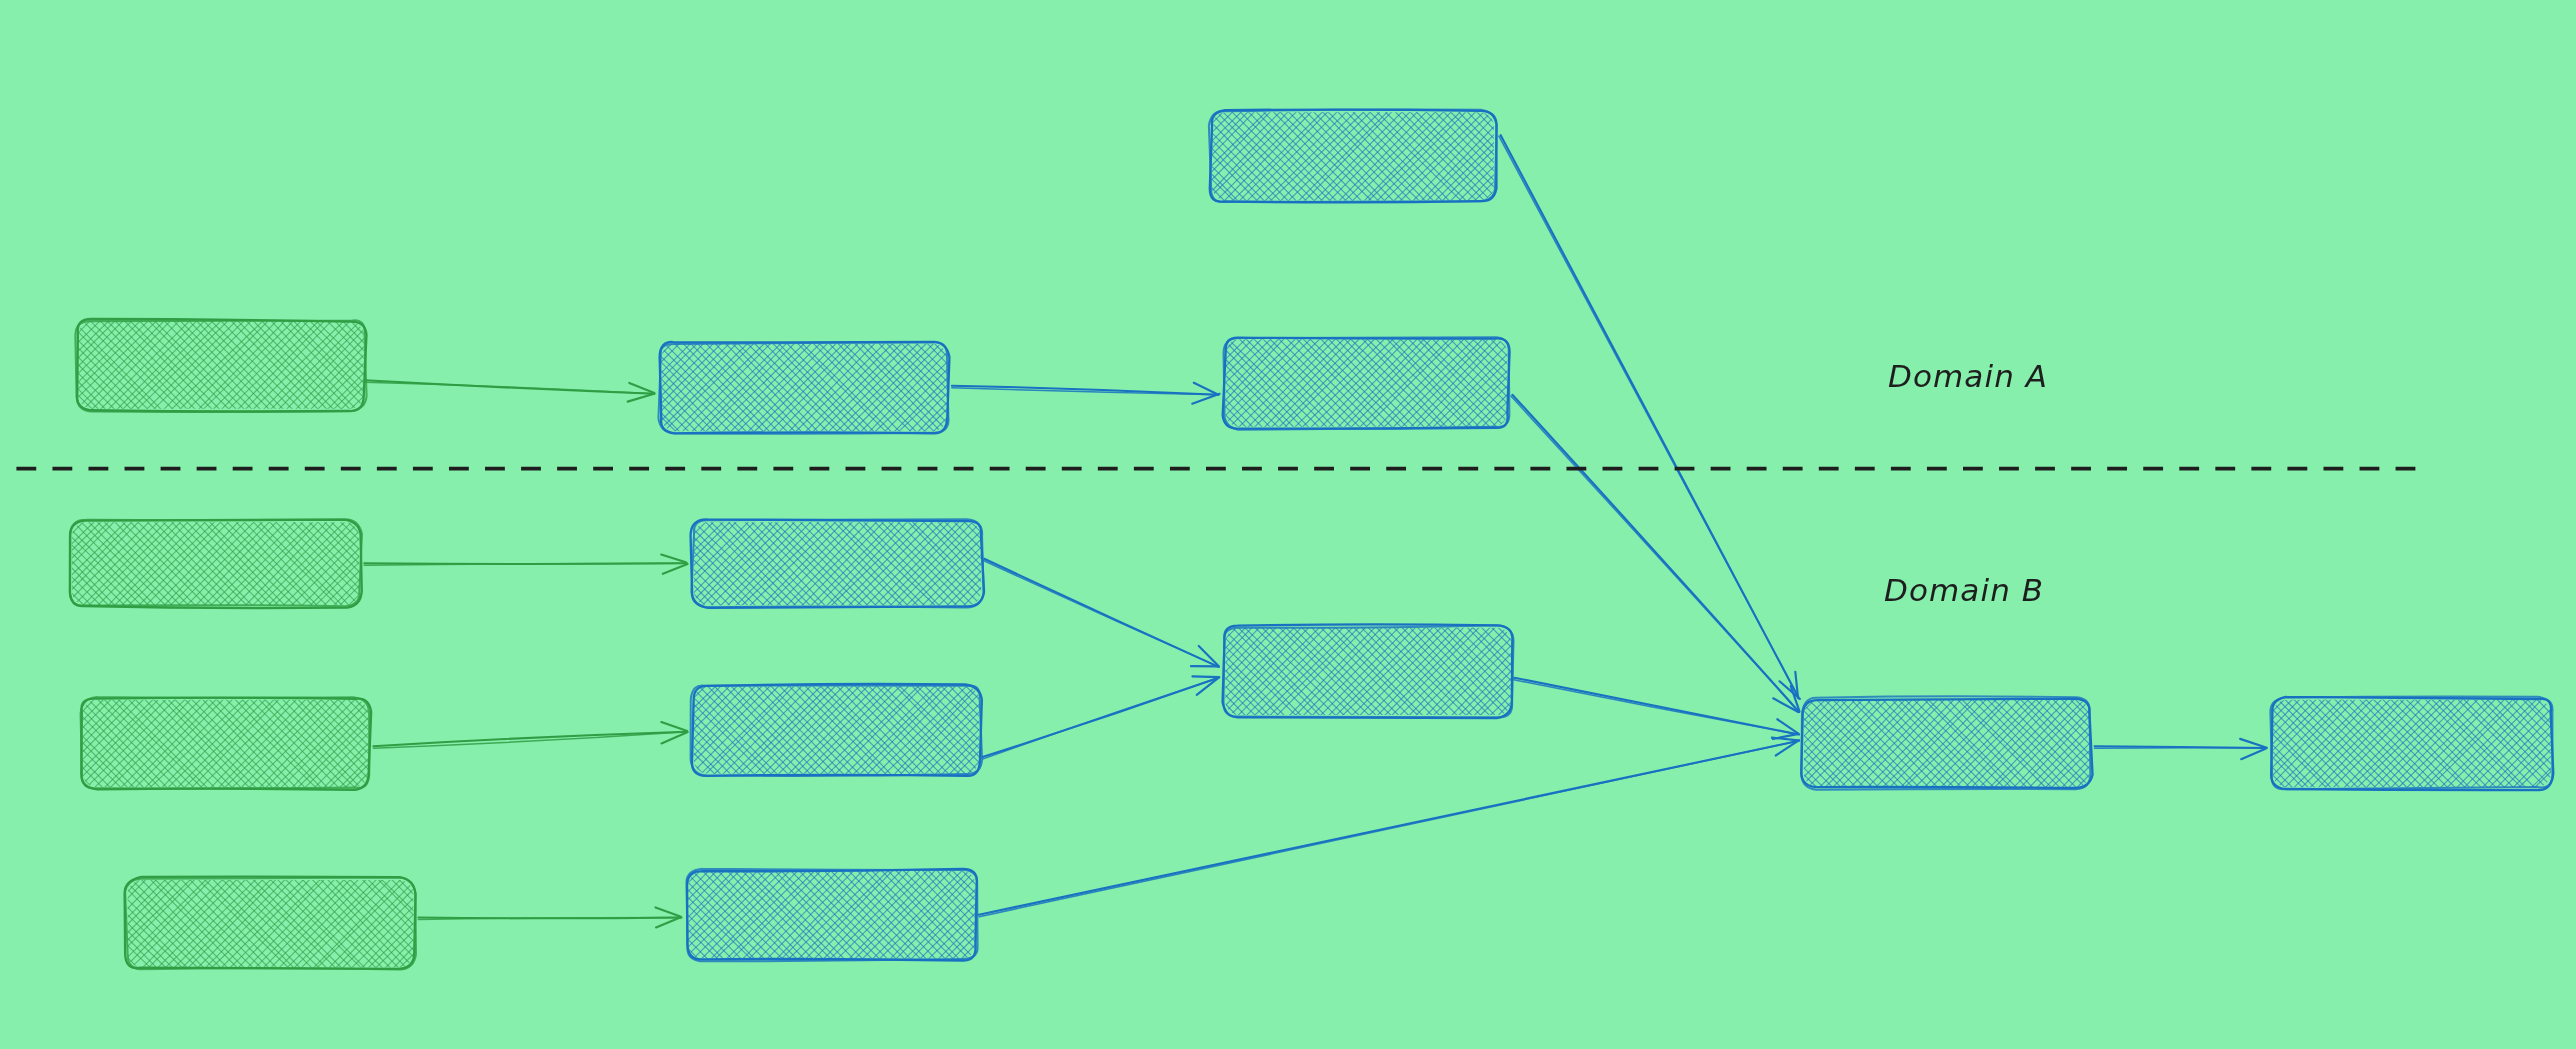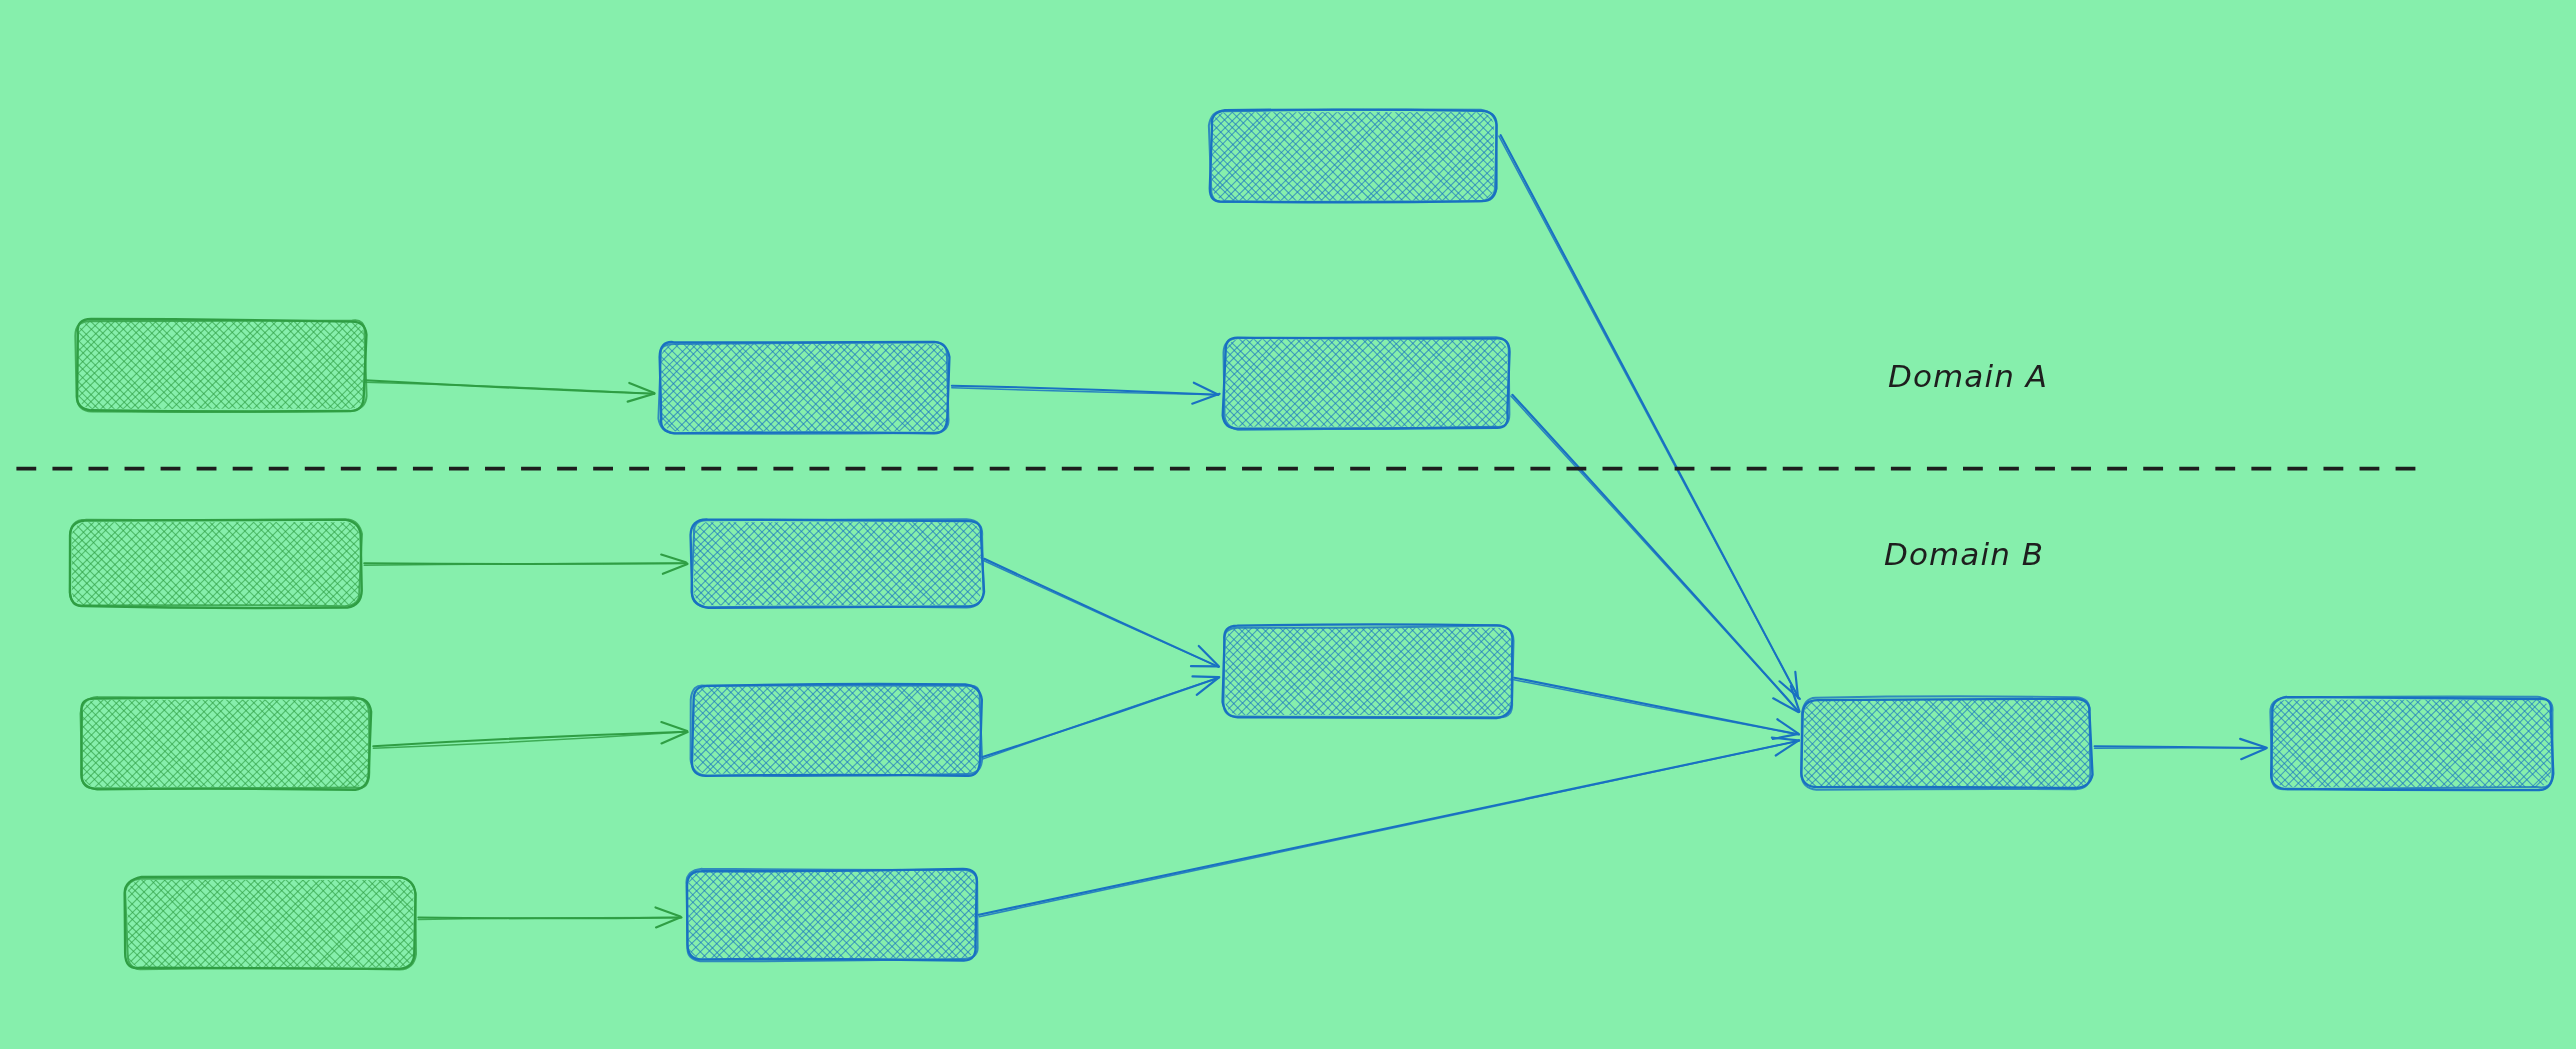"Domain B" div.domain-label { top: 536px -> 572px }
